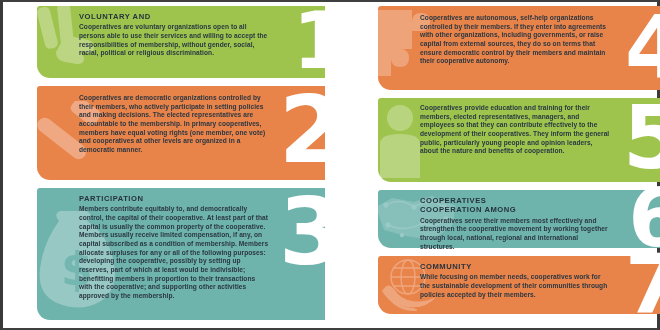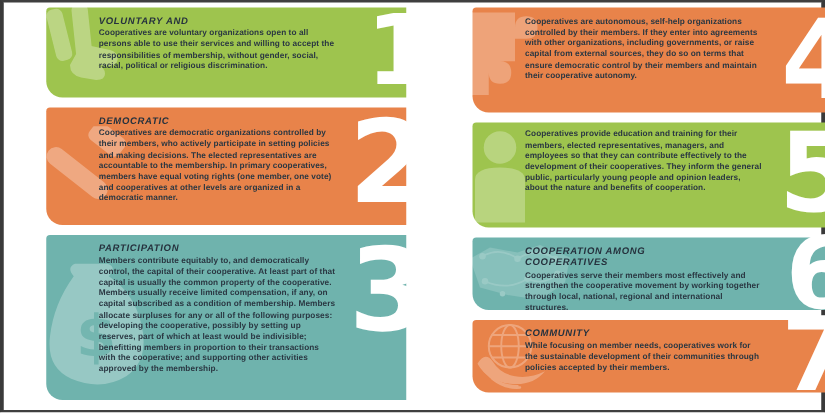"VOLUNTARY AND" .panel h2 span { font-style: italic -> none }
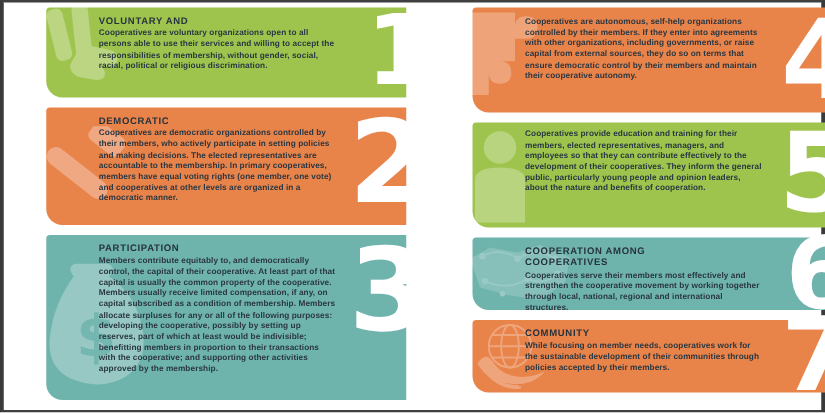"DEMOCRATIC" span { html: <span>DEMOCRATIC</span> -> none }
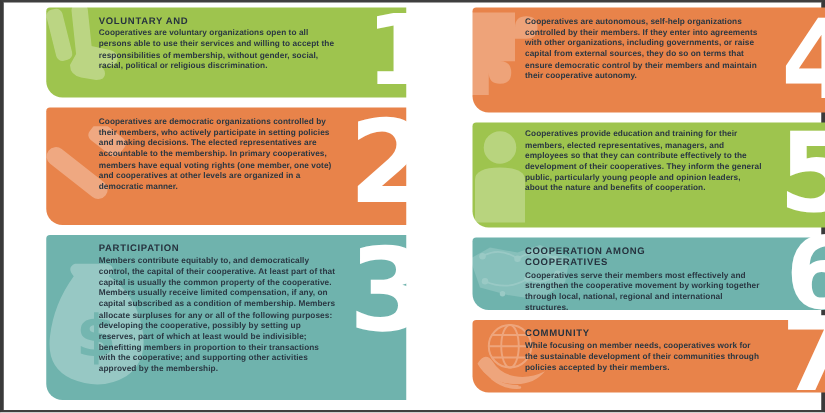"COOPERATION AMONG" span { order: before "COOPERATIVES" -> after "COOPERATIVES" }
